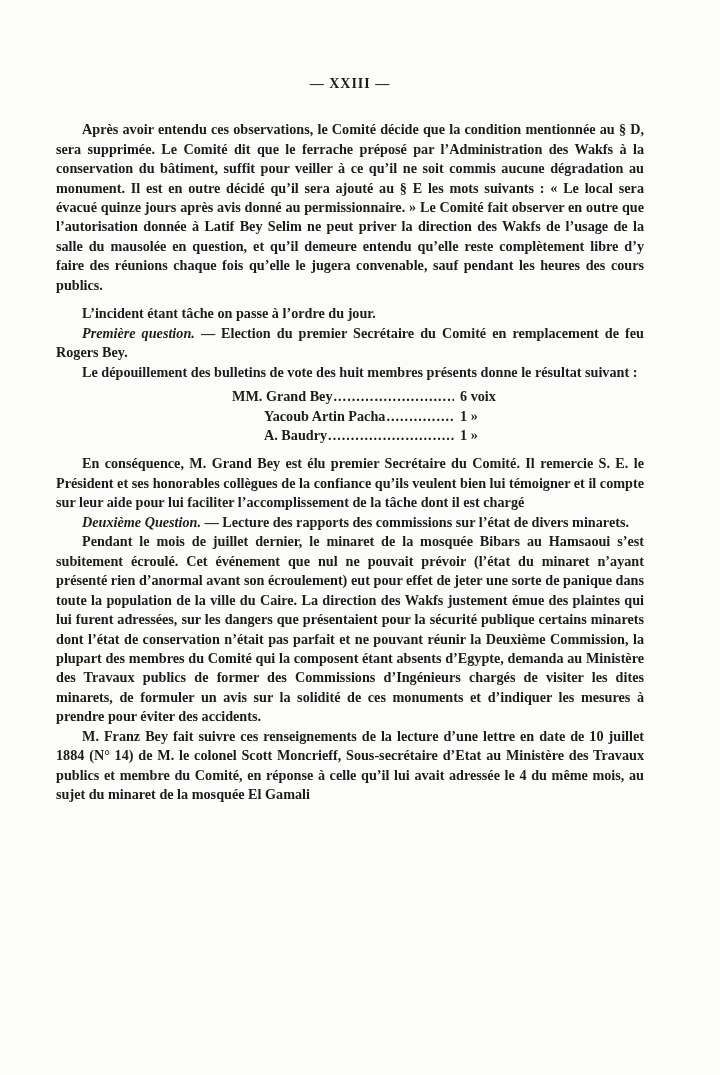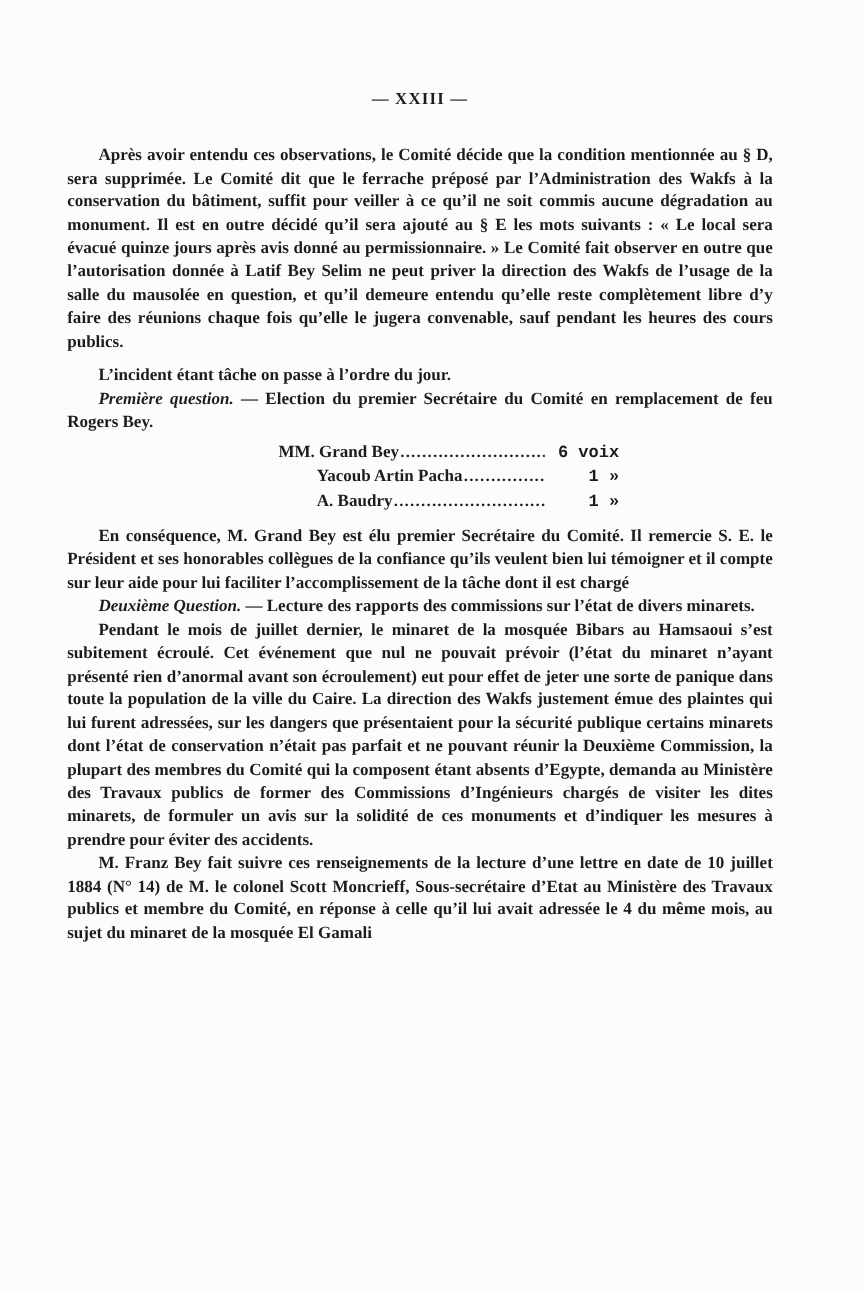"Le dépouillement des bulletins de" p.para { html: none -> <p>Le dépouillement des bulletins de vote des huit membres présents donne le résultat suivant :</p> }
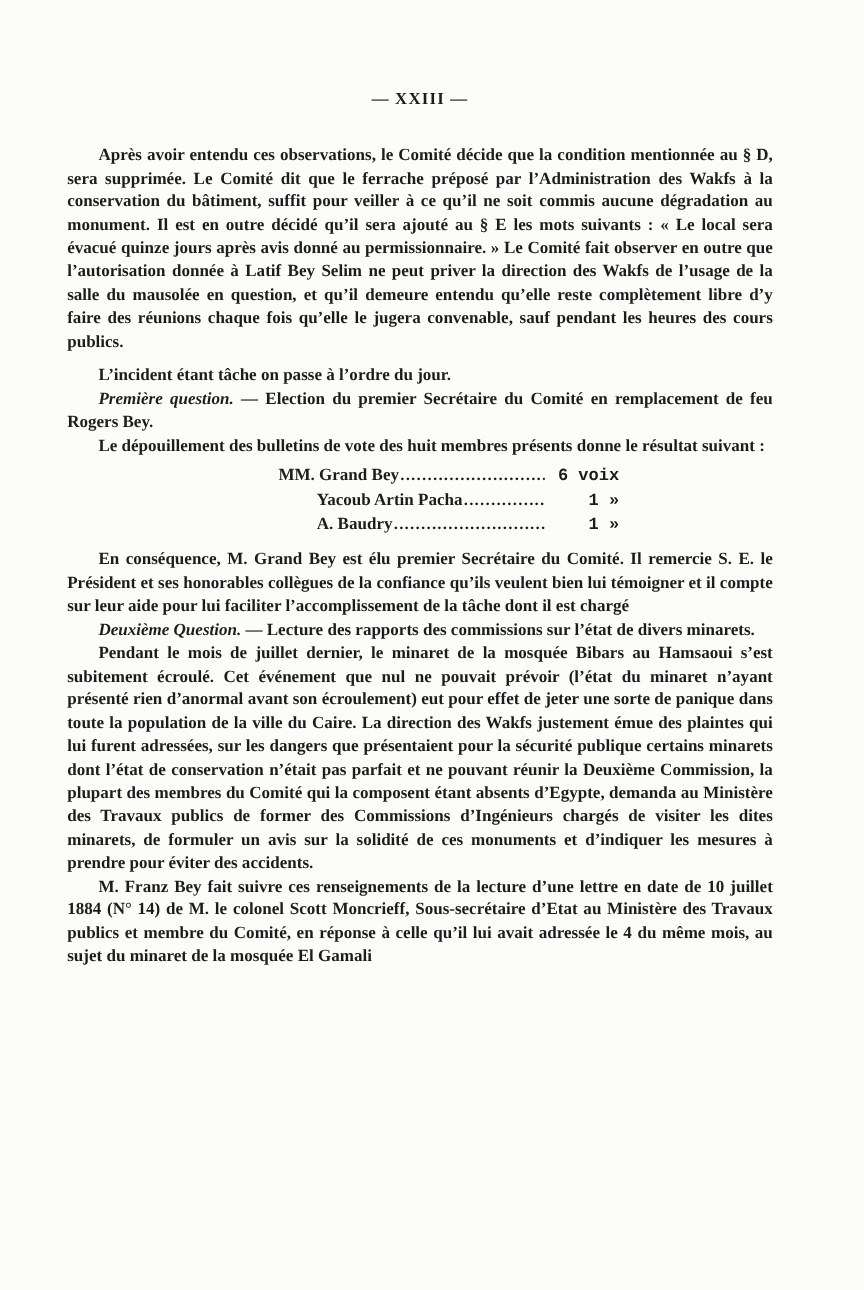"MM. Grand Bey" .vote-block { text-align: right -> left }
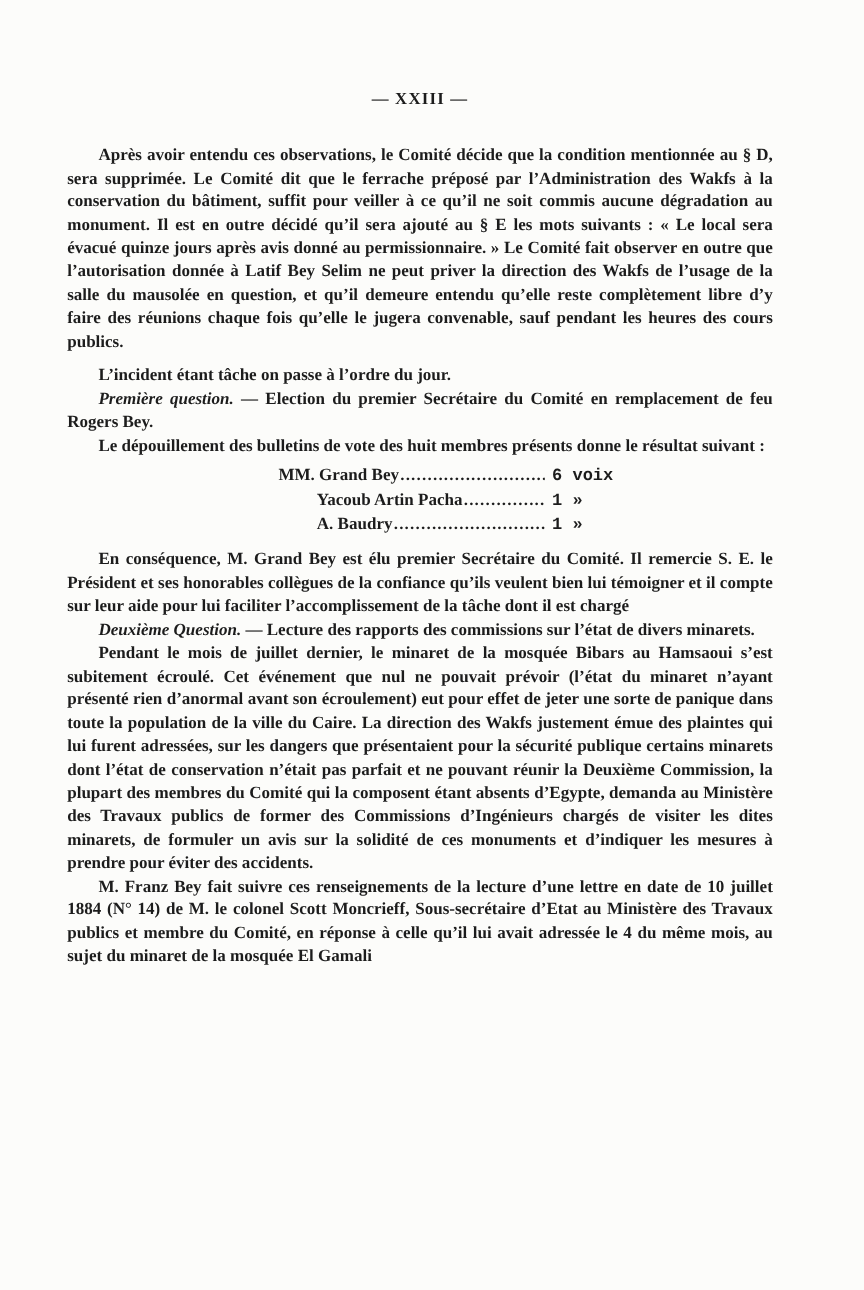"6 voix" .vote-value { font-family: Liberation Mono, monospace -> none }
